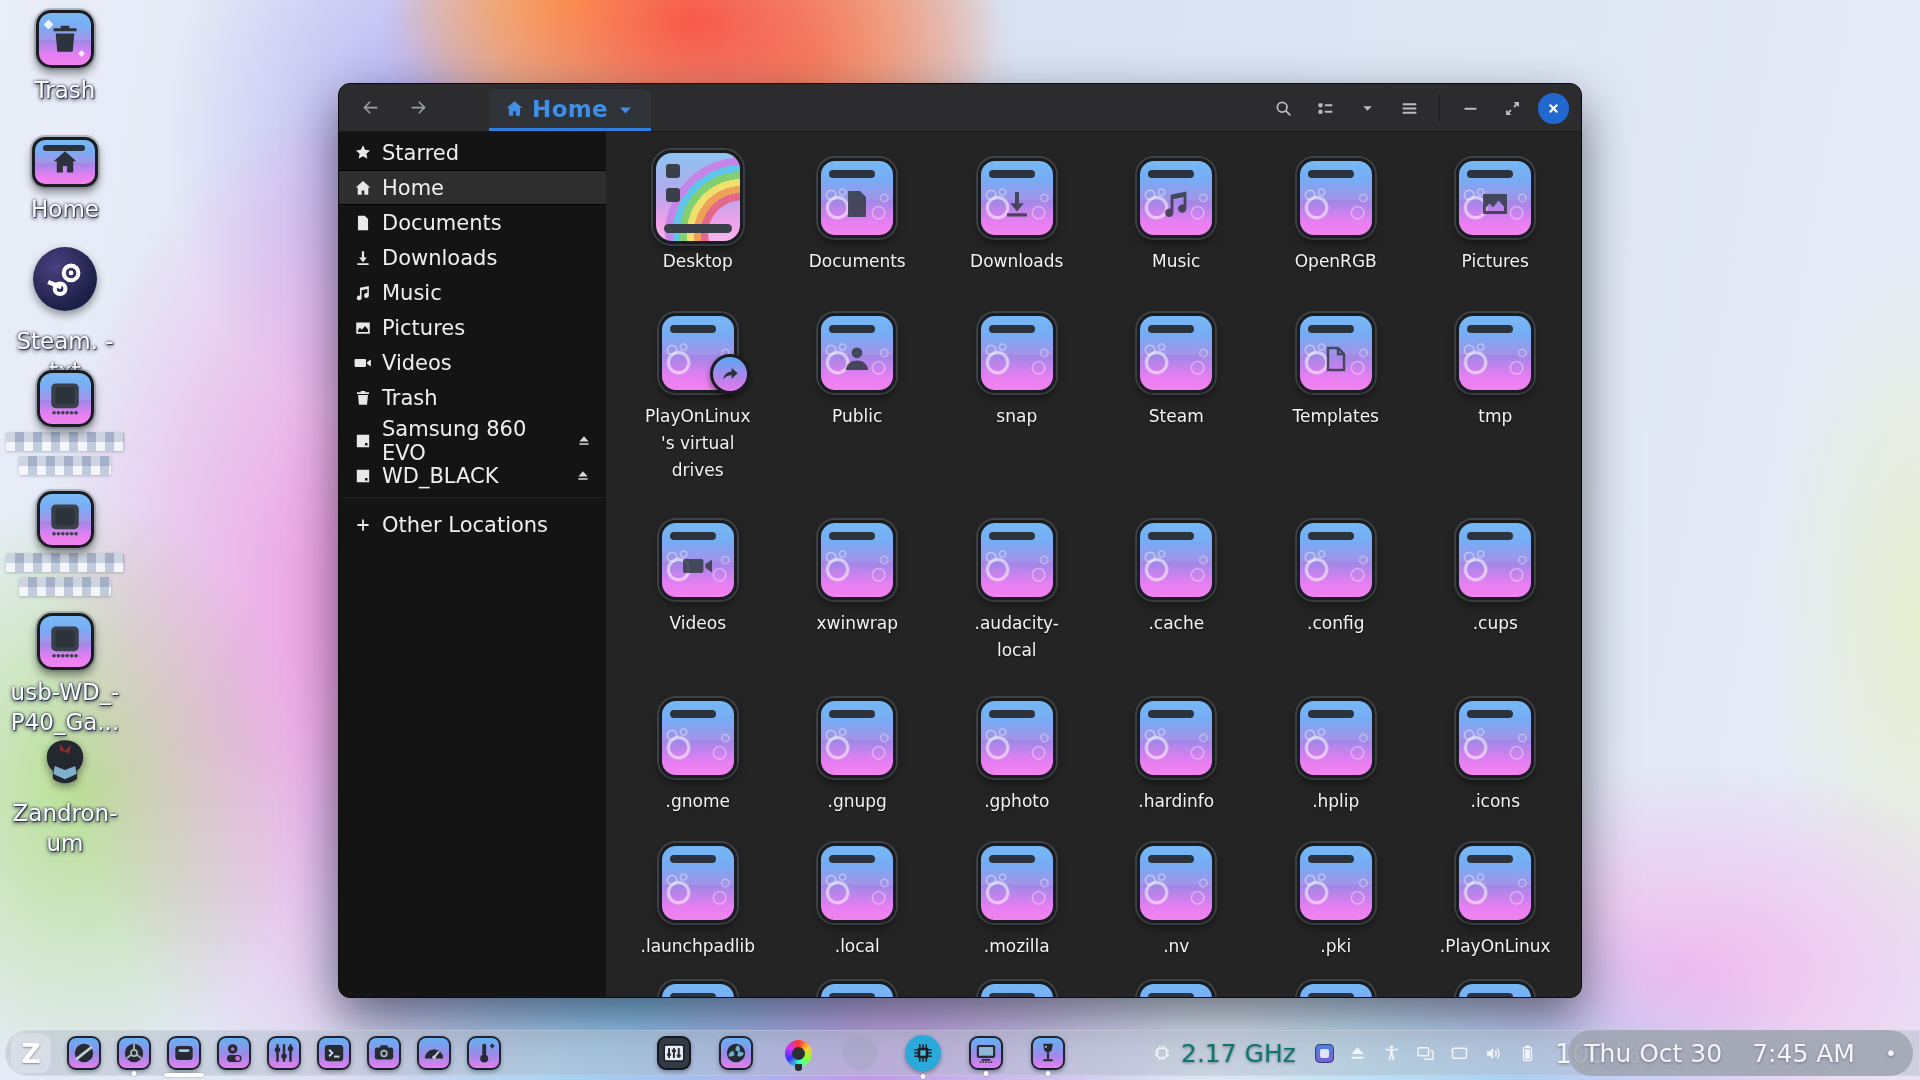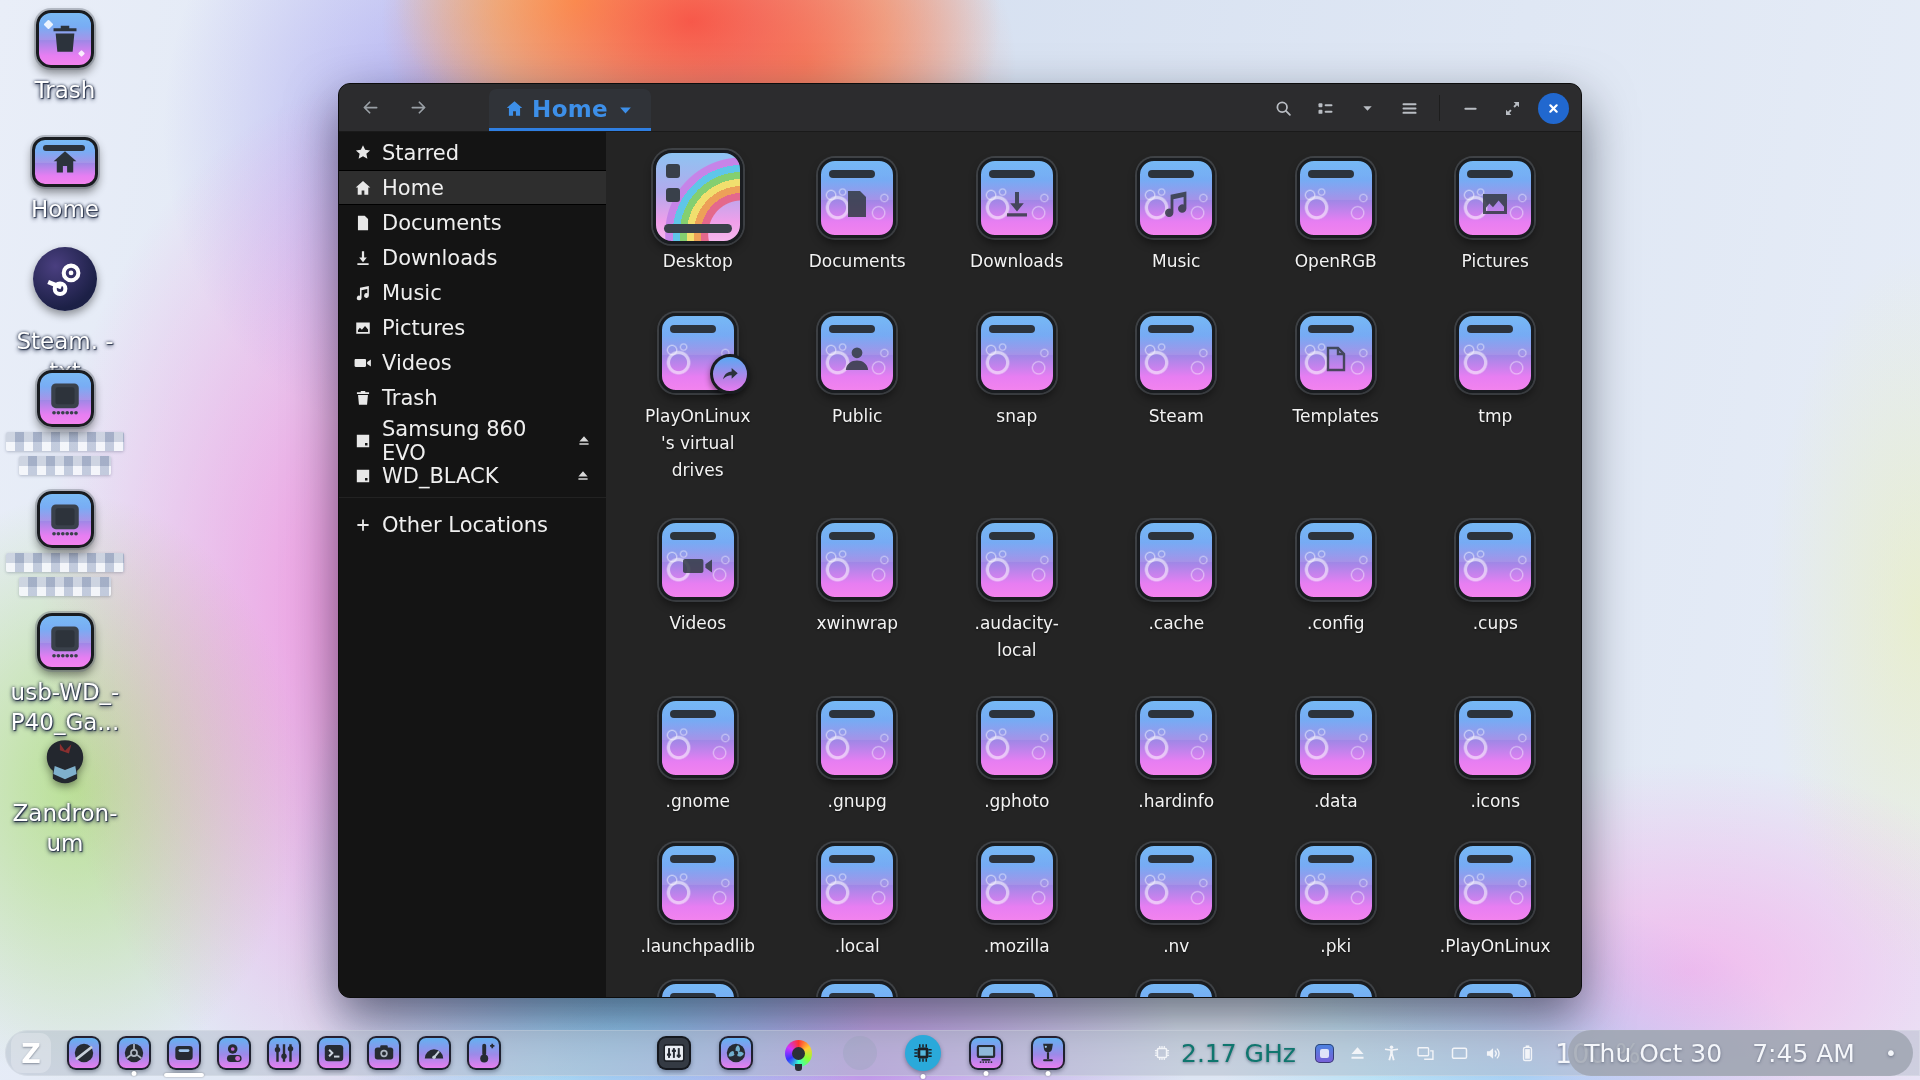".data" div.flabel { text: .data -> .hplip }
